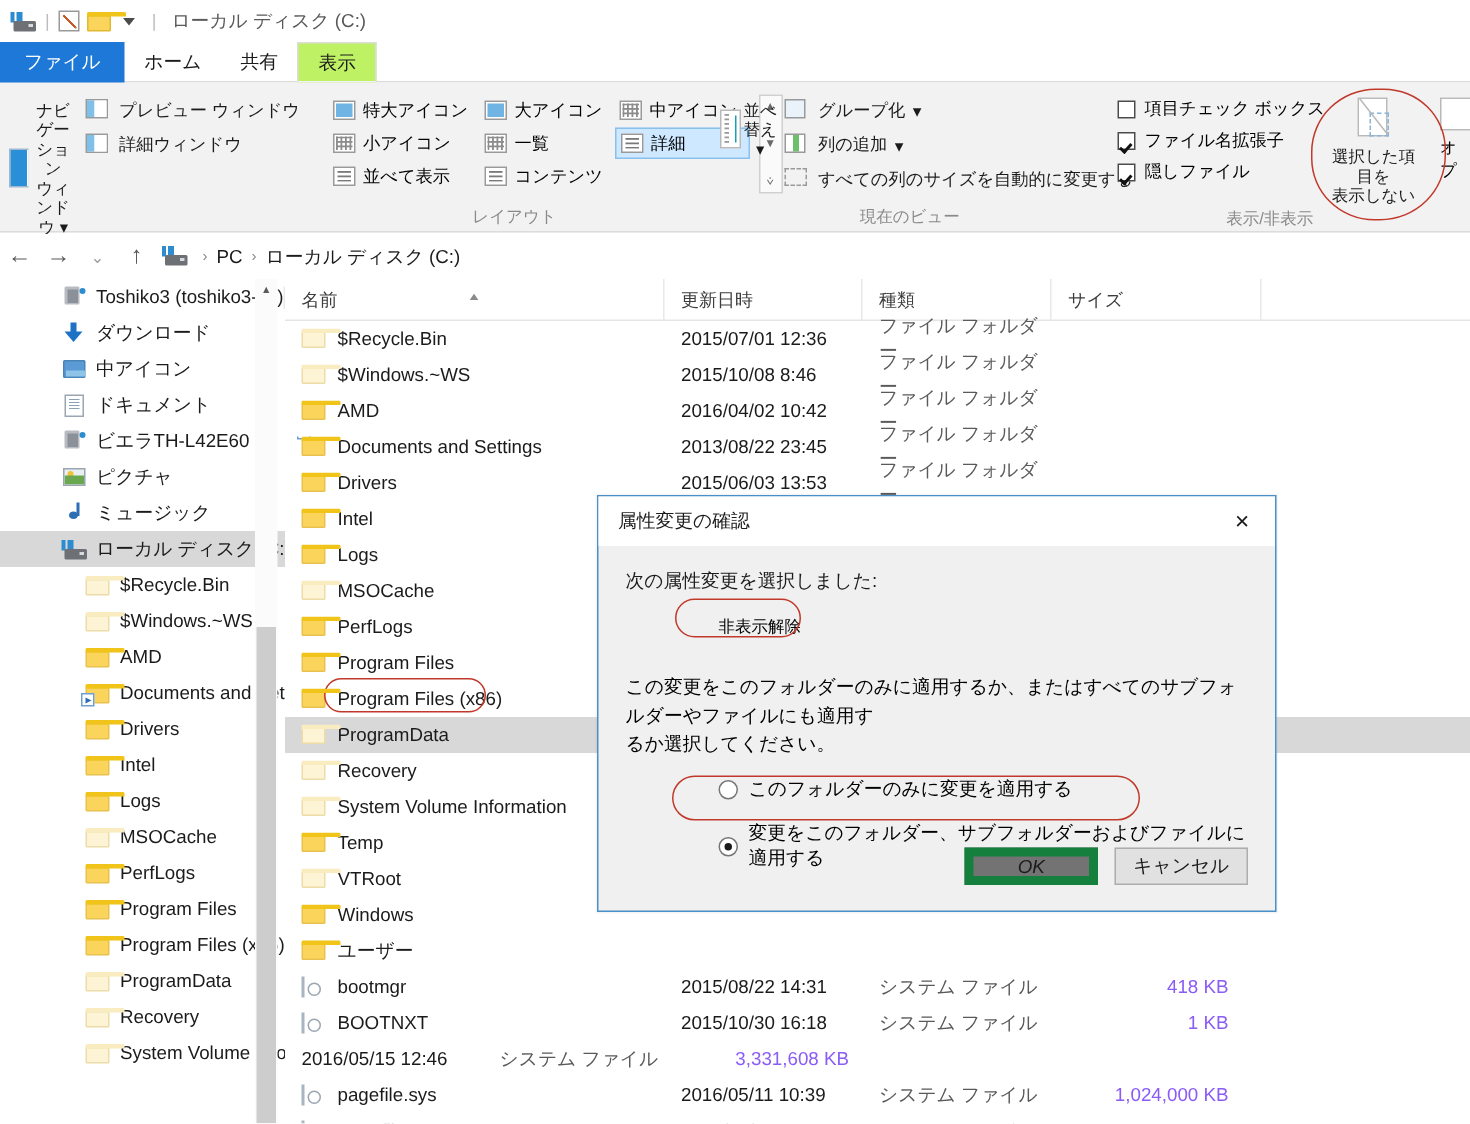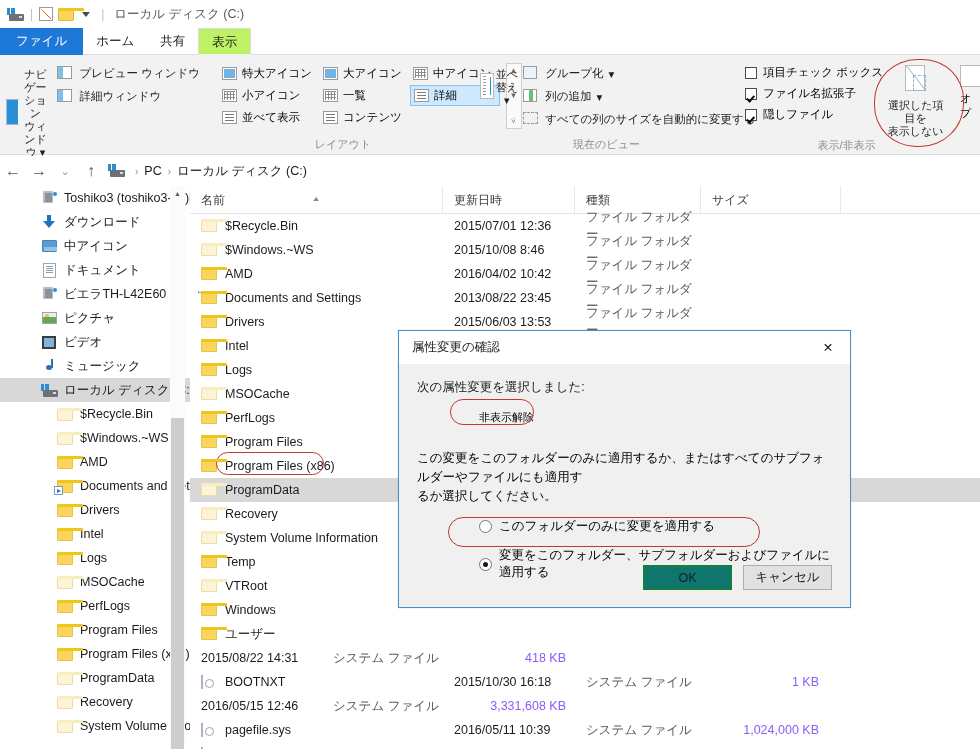"ビデオ" div.treerow { html: <div> <span> <span></span> </span> <span>ビデオ</span> </div> -> none }
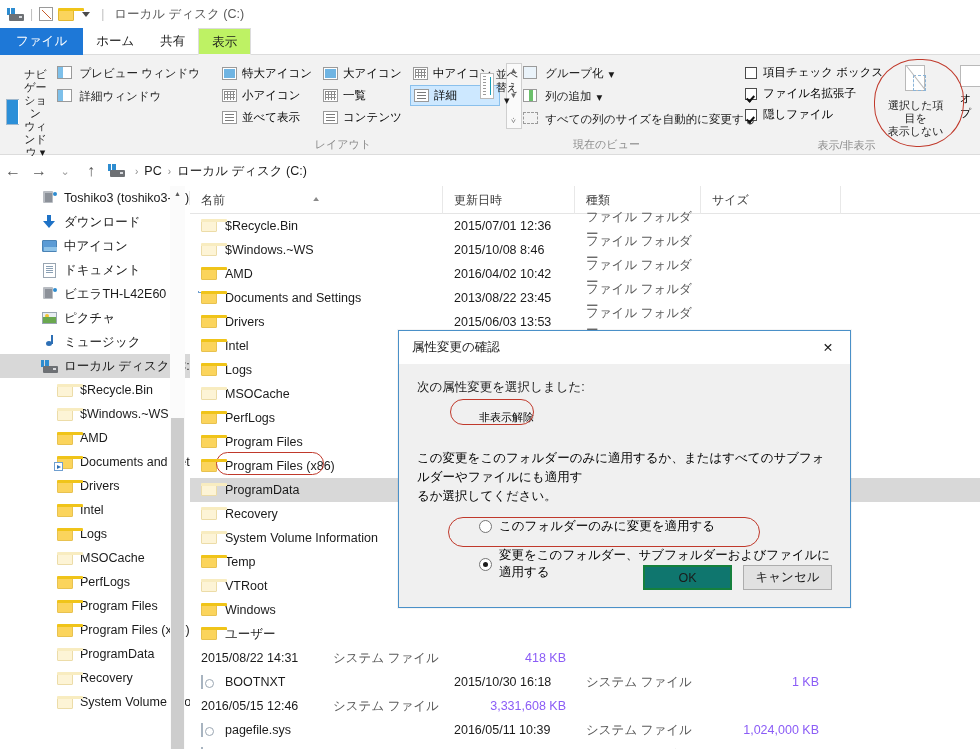"OK" .btn.primary { background: #0f766e -> #737373; border: 2px solid #15803d -> 6px solid #15803d; font-style: none -> italic }
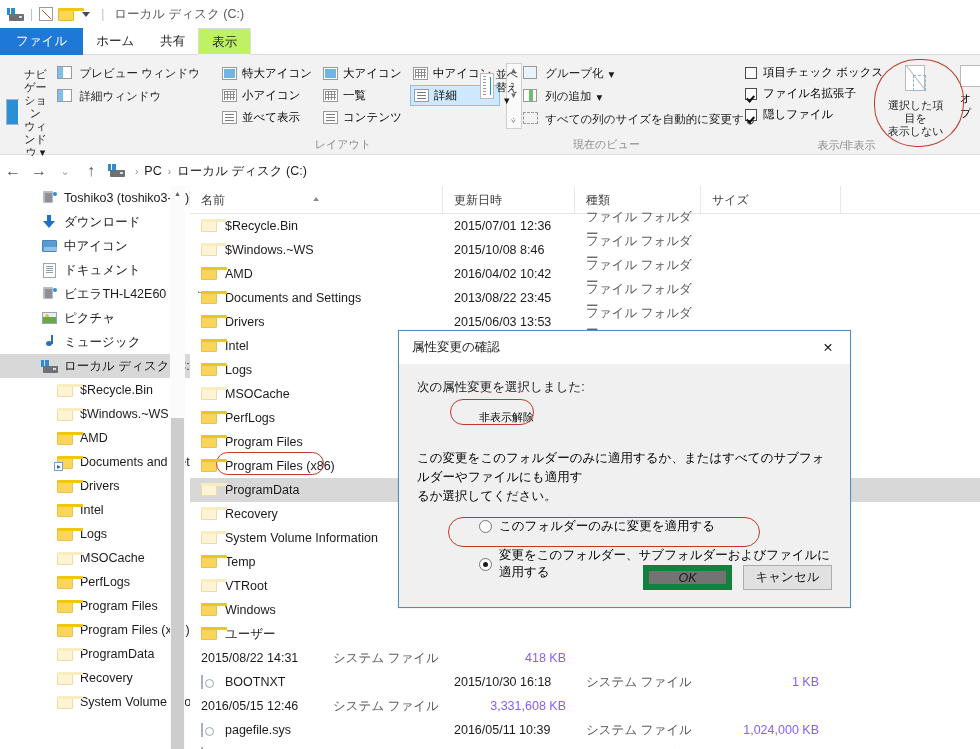"bootmgr" div.fn { html: none -> <div> <span><span></span></span> <span>bootmgr</span> </div> }
